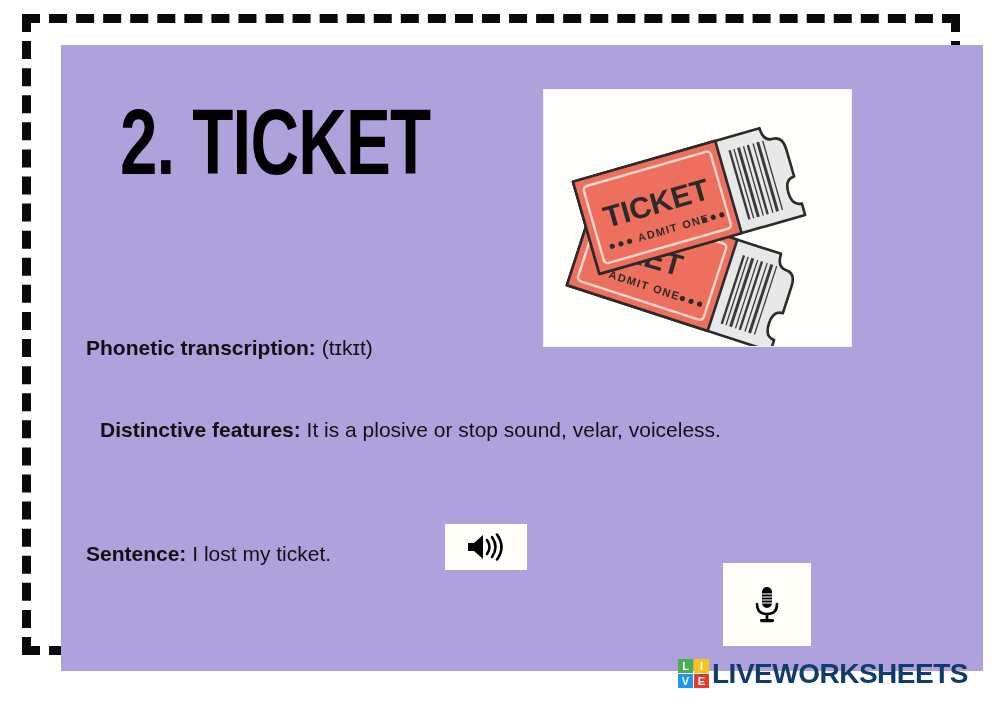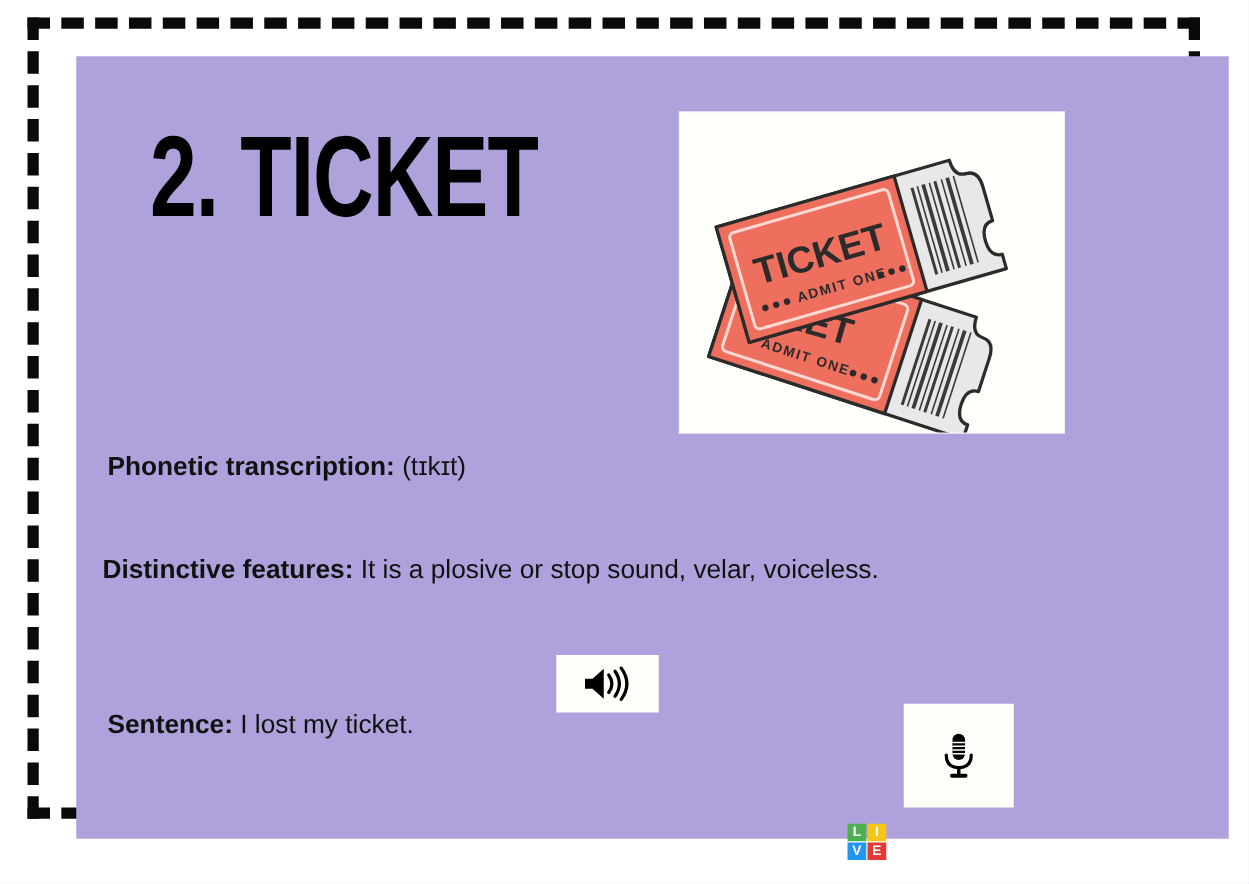"Phonetic transcription: (tɪkɪt)" .line { margin-top: 26px -> none }
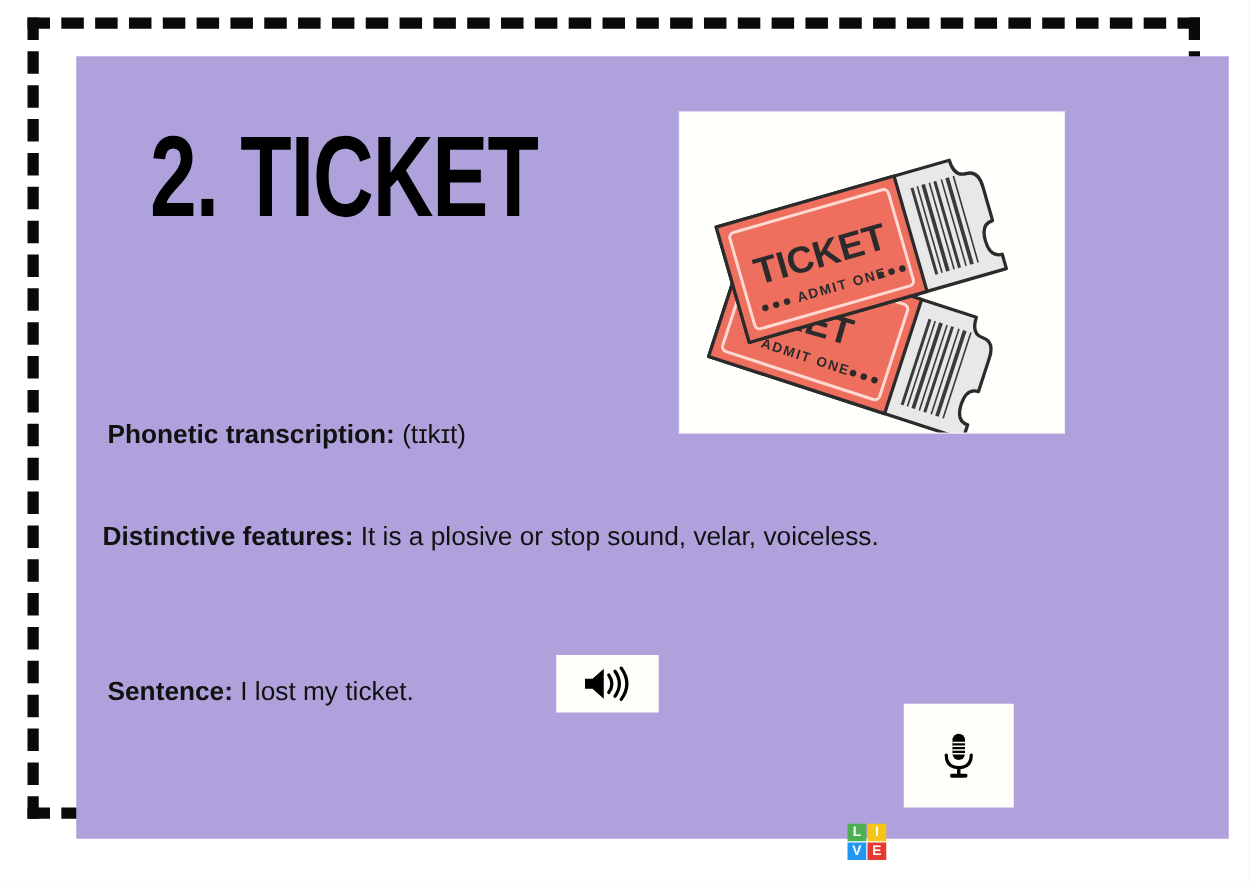"Distinctive features: It is a" #features-line { left: 82px -> 100px }
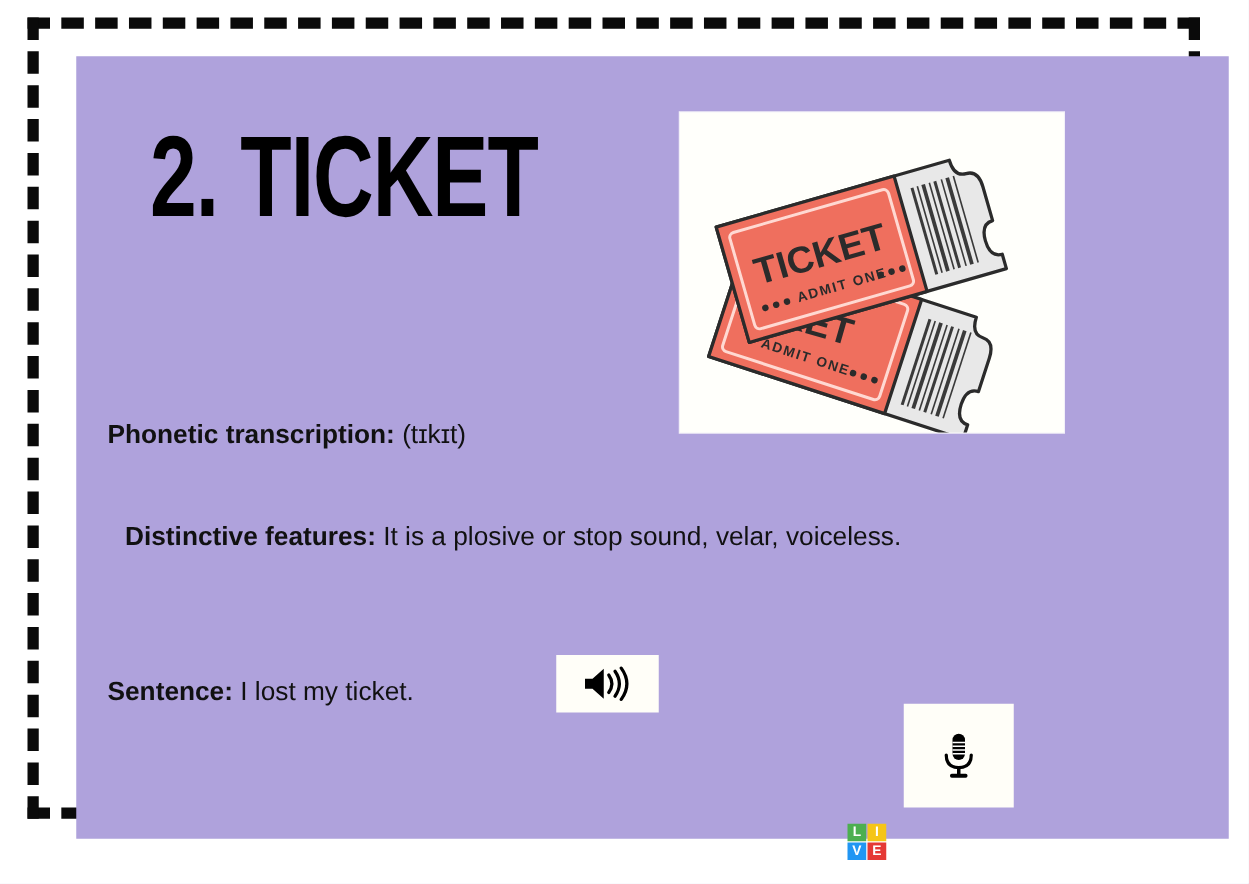"LIVEWORKSHEETS" div { html: none -> <div>LIVEWORKSHEETS</div> }
